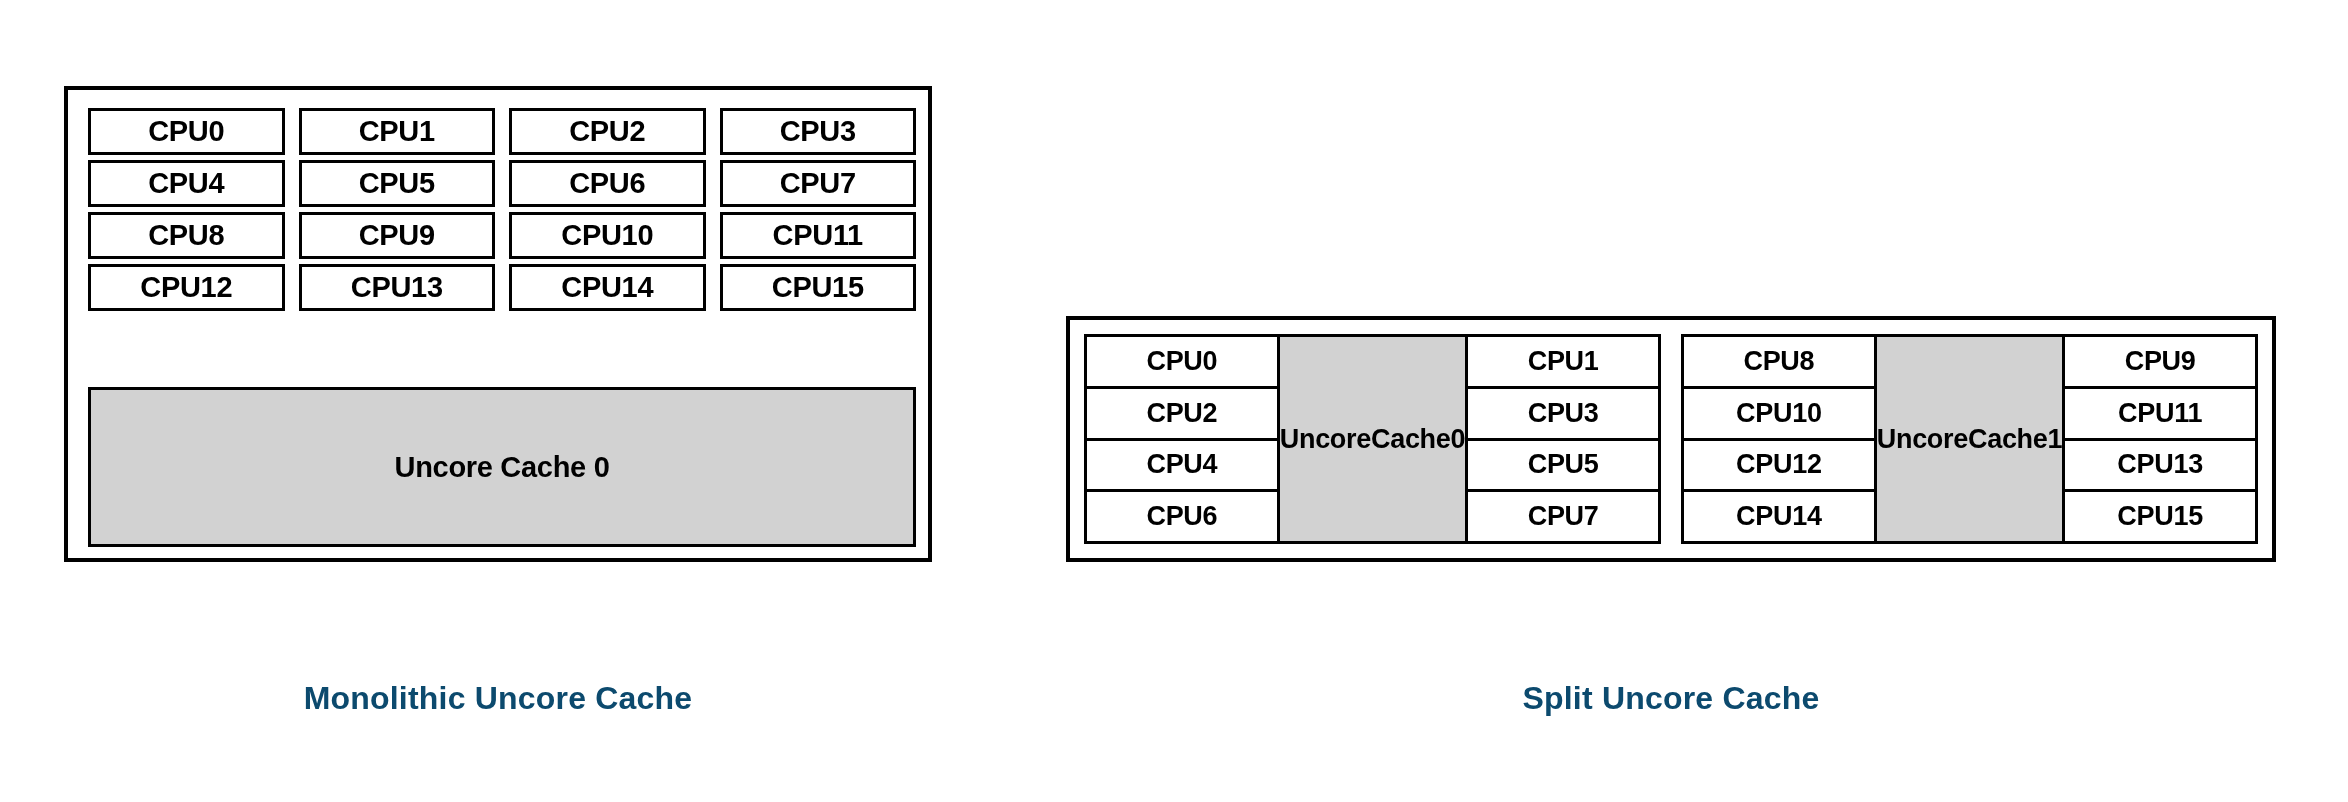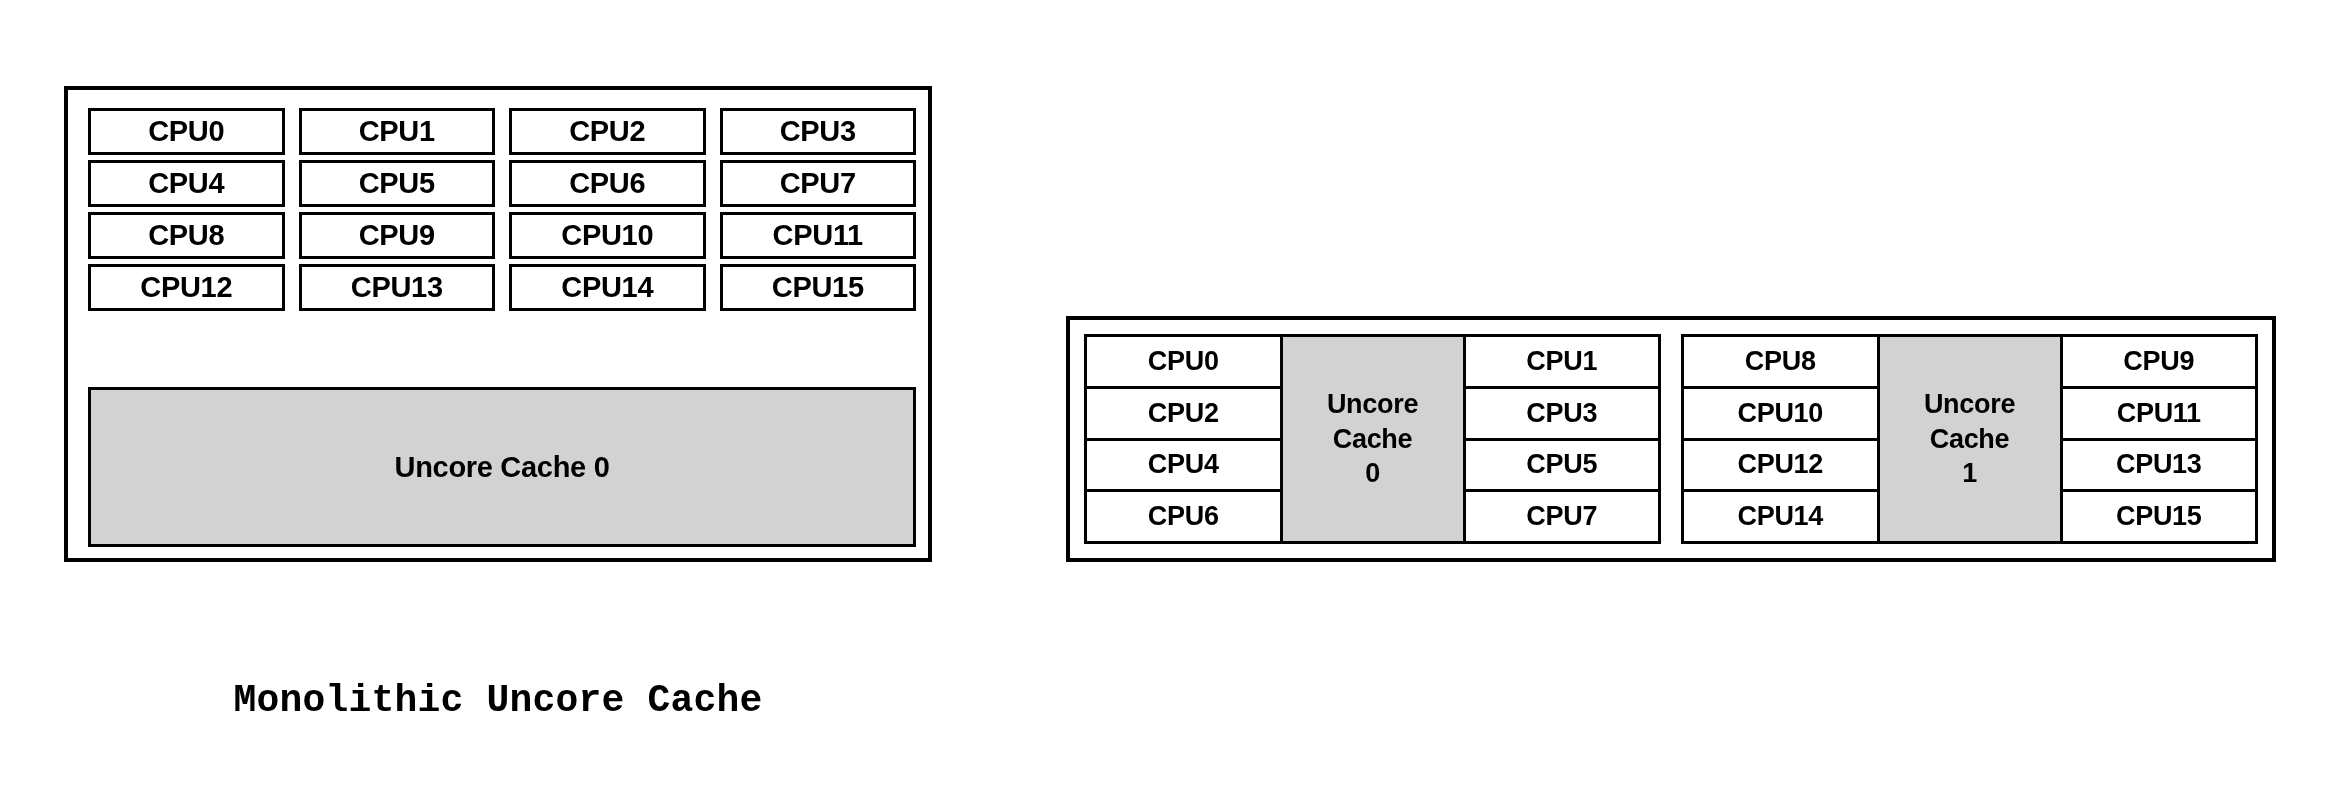"Uncore" .cluster-cache { flex-direction: column -> row }
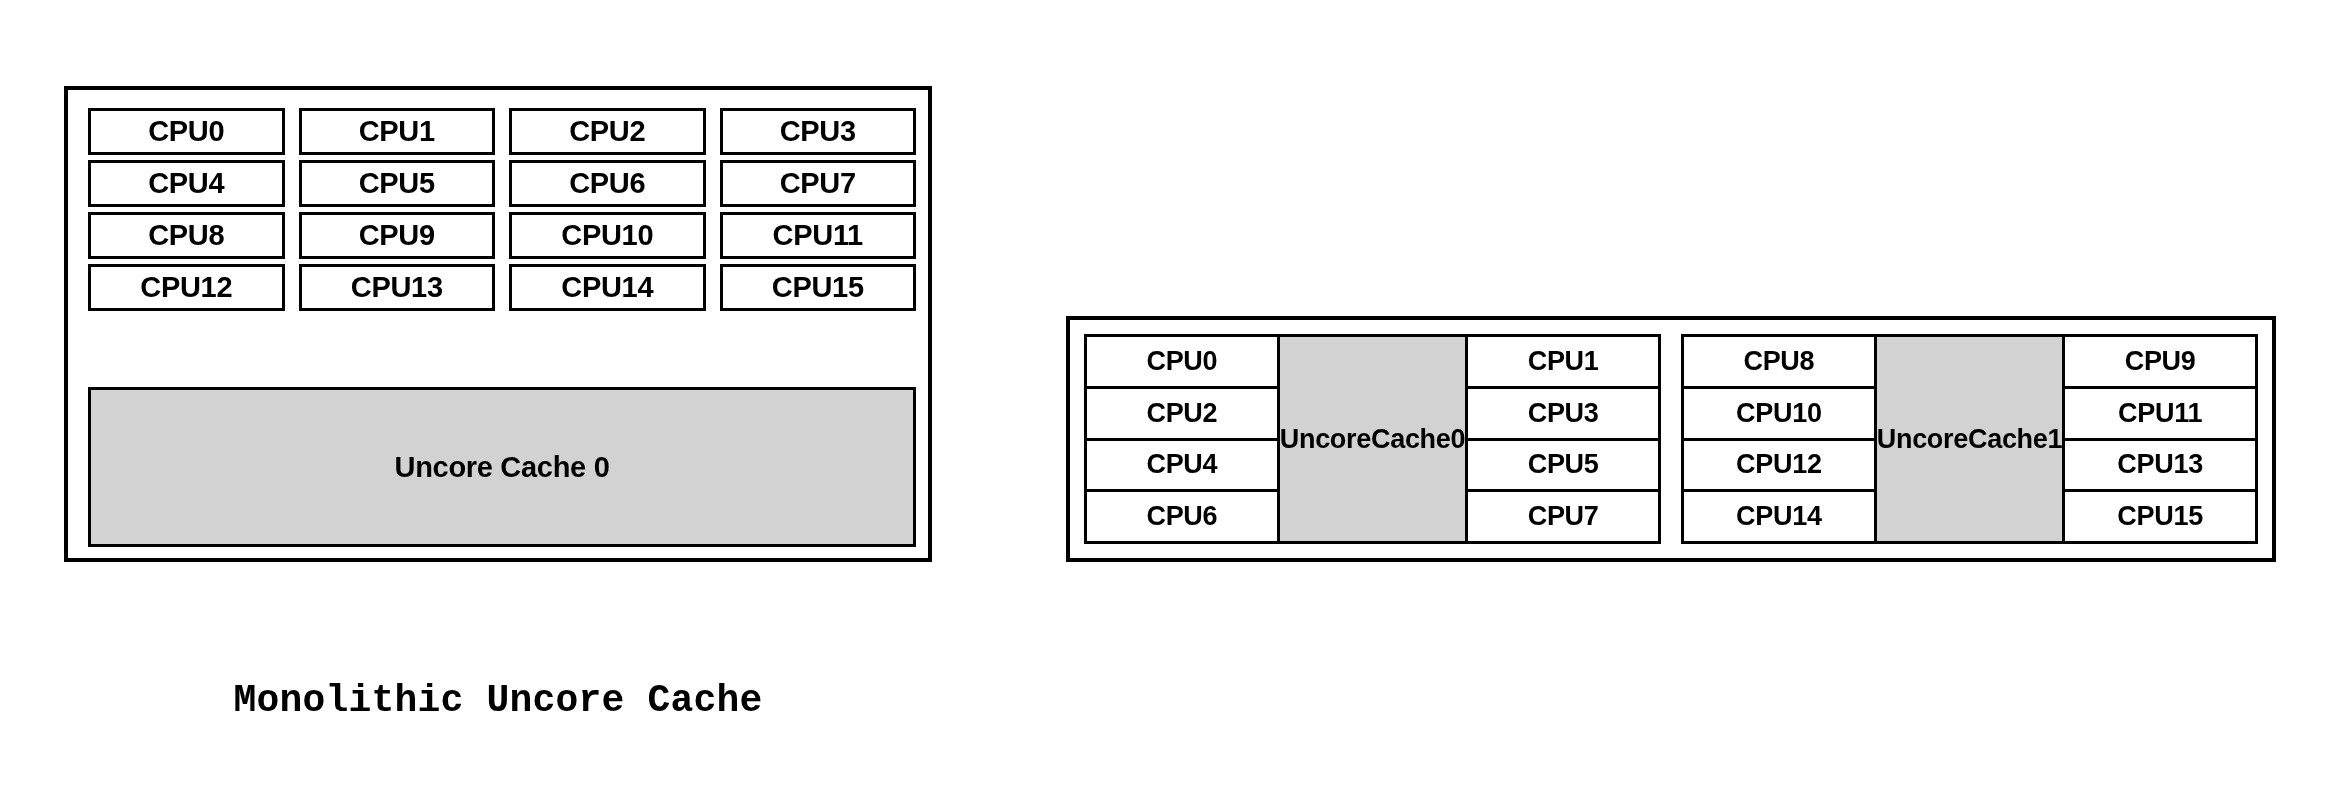"Monolithic Uncore Cache" .caption { color: #000000 -> #0c4a6e; font-family: Liberation Mono, monospace -> none; font-size: 38px -> 32px }
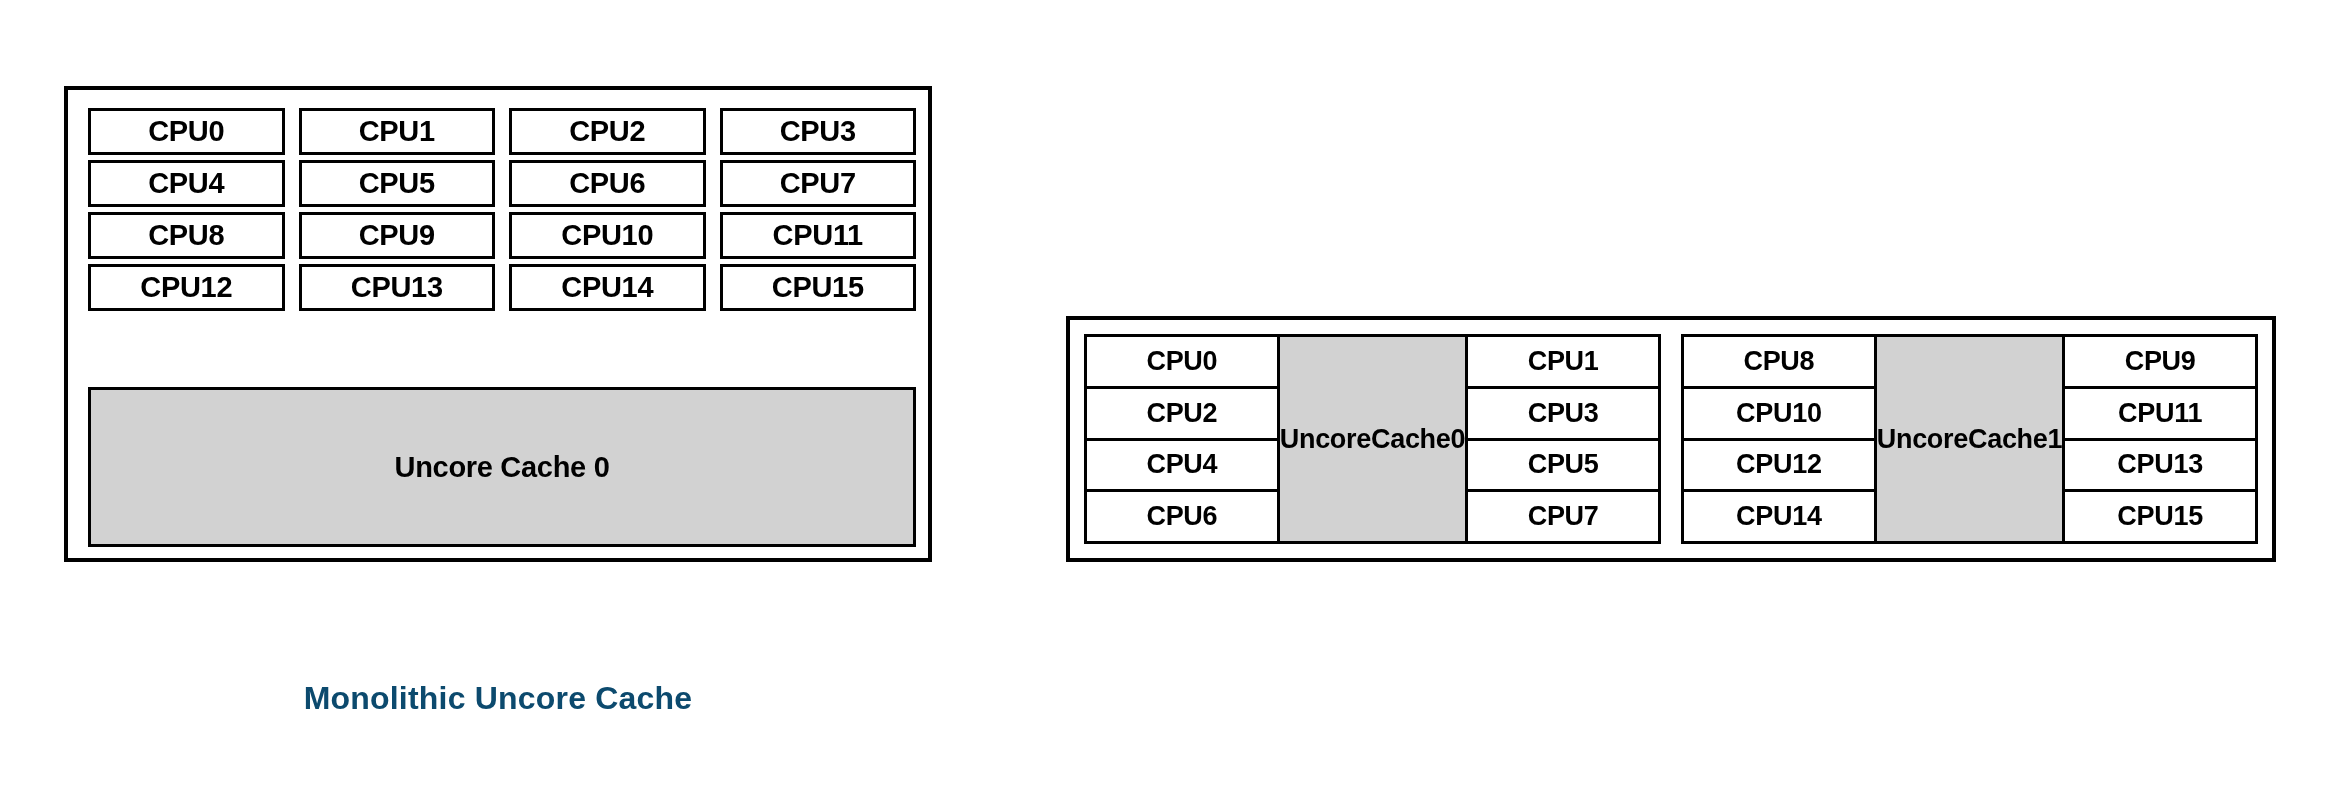"Split Uncore Cache" div.caption { html: none -> <div>Split Uncore Cache</div> }
